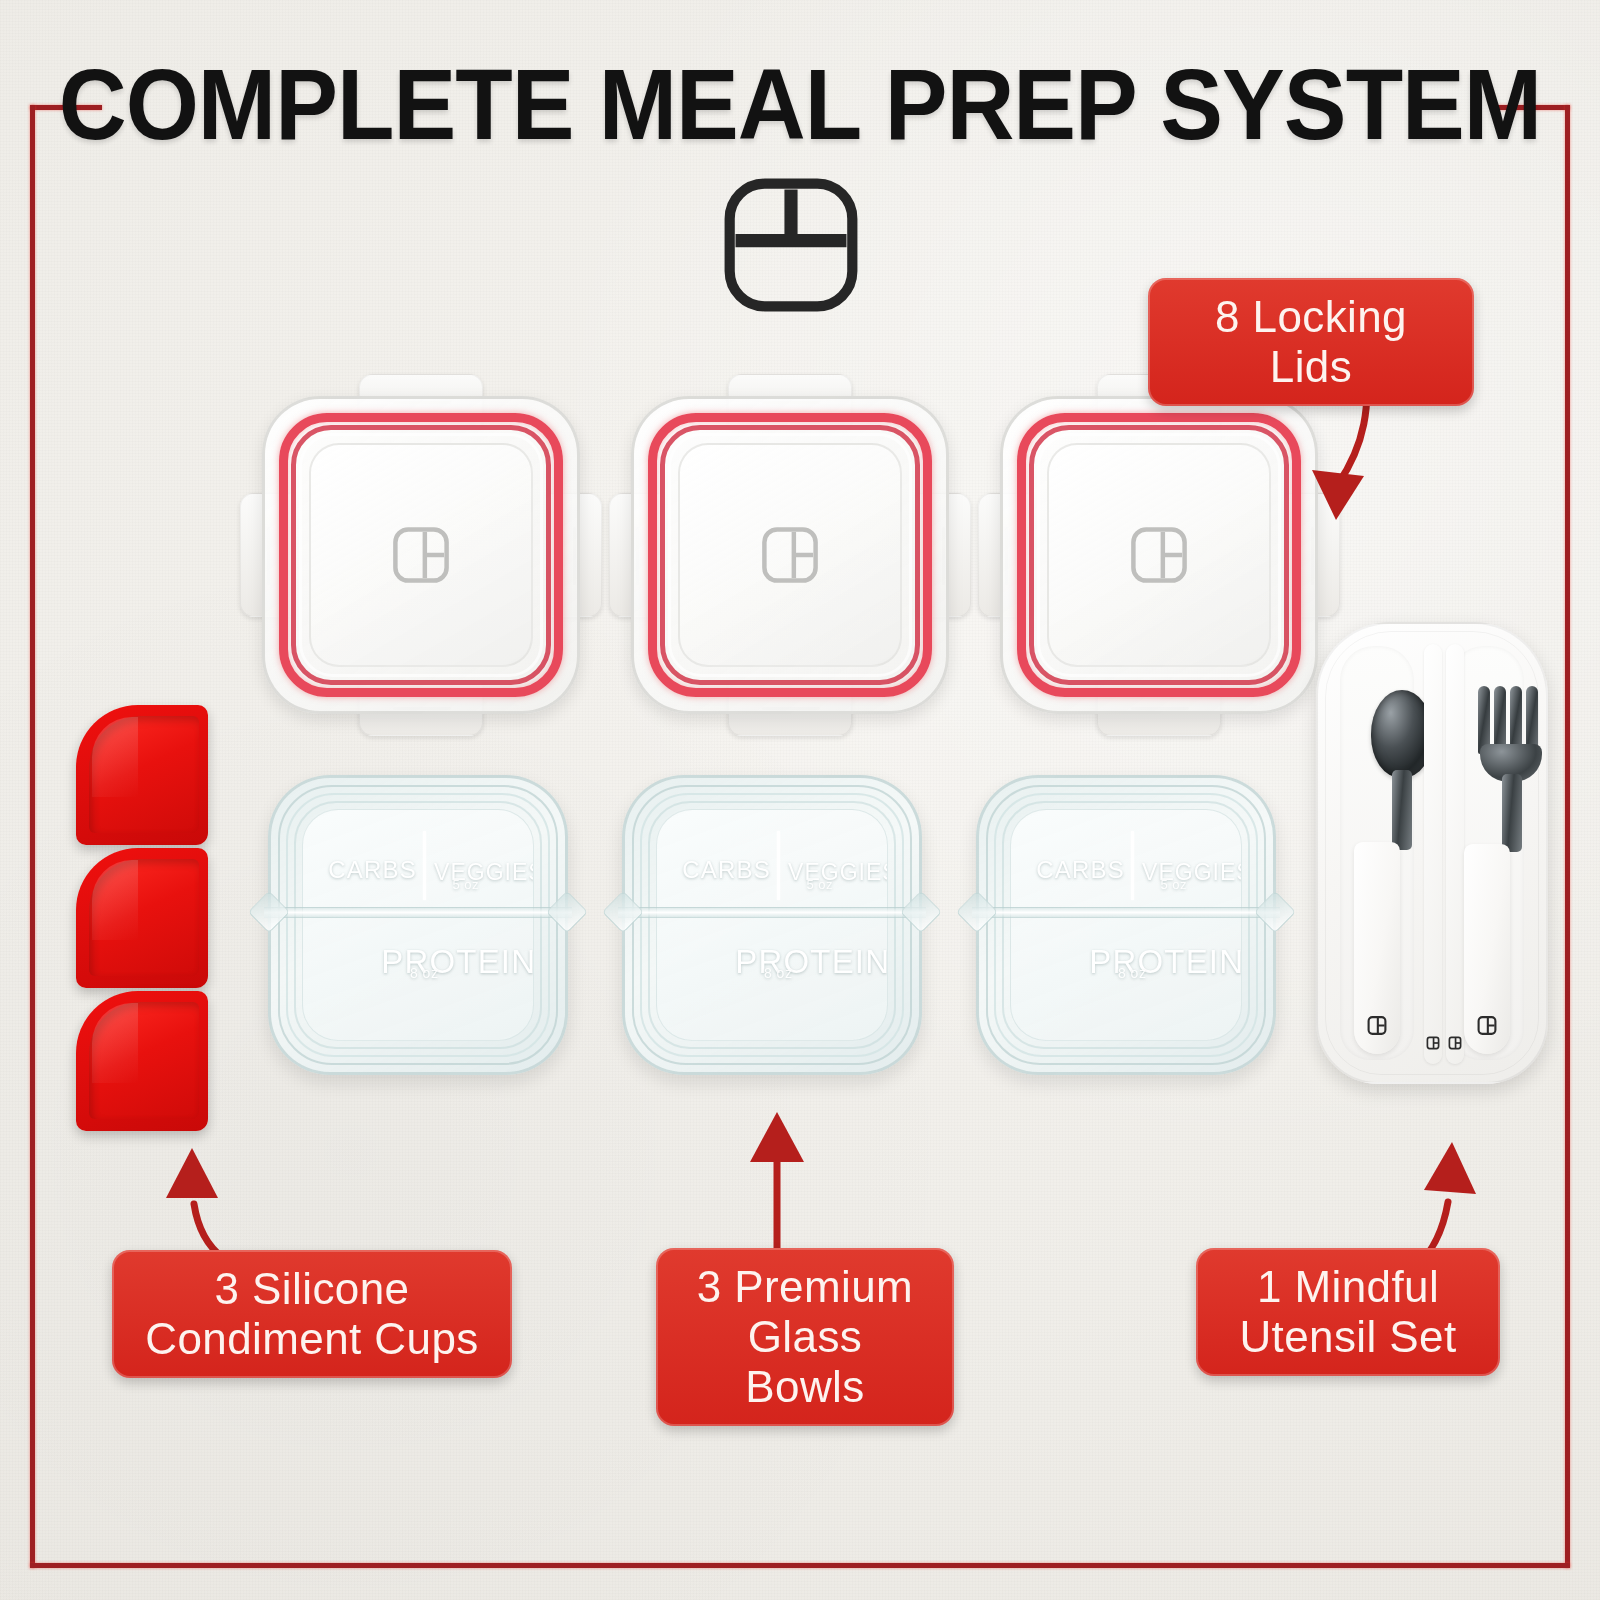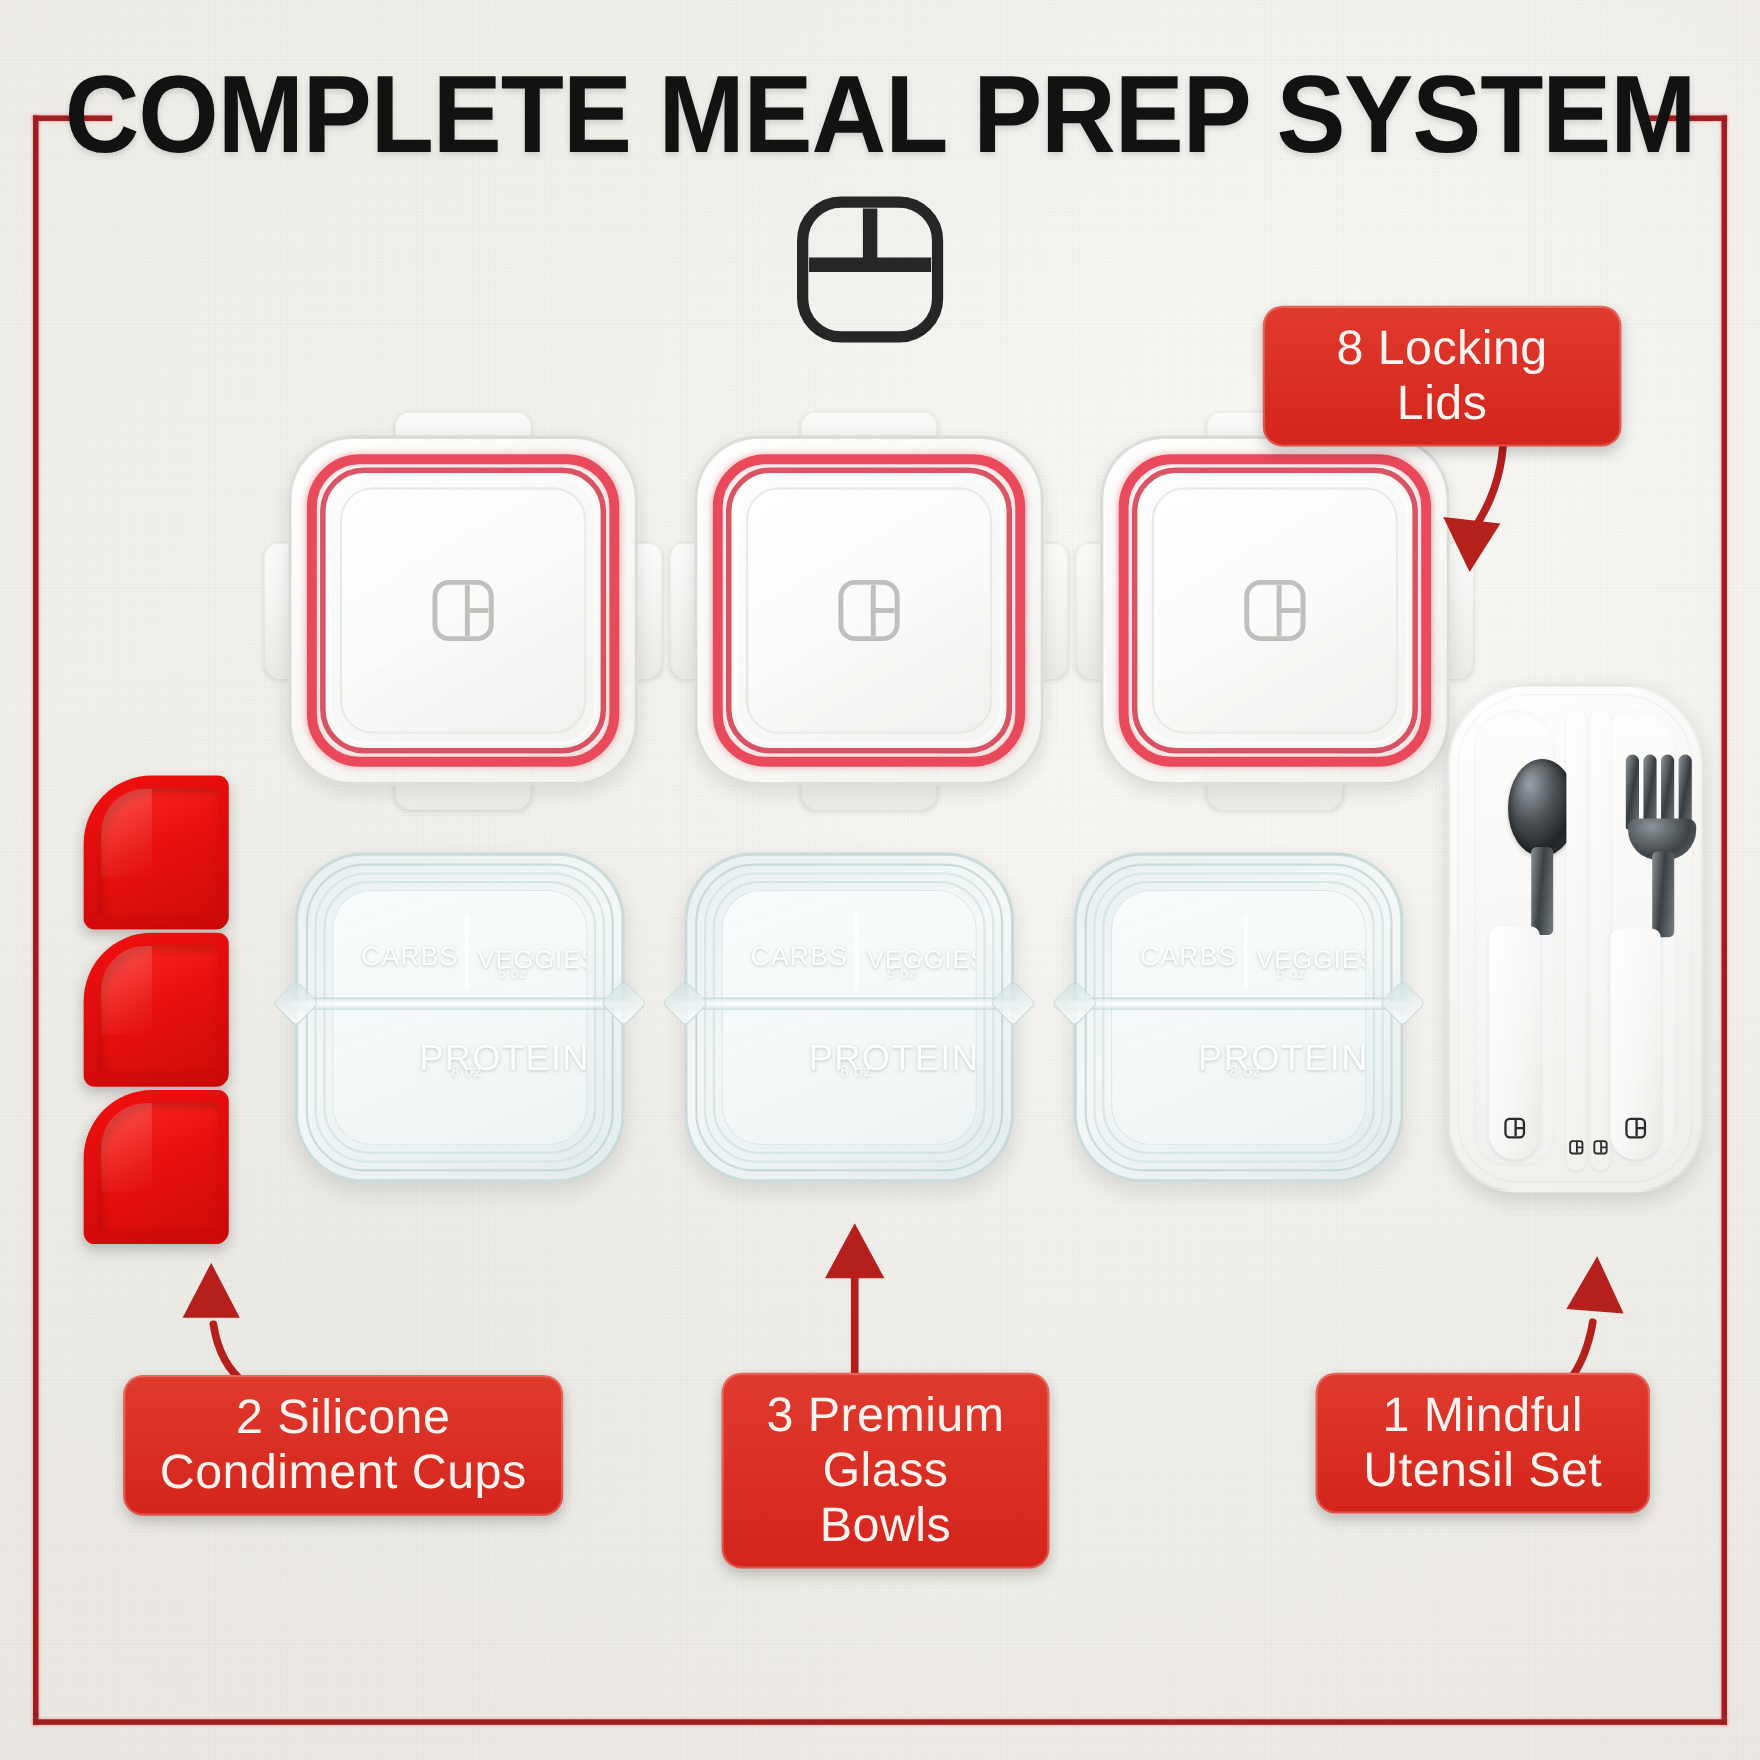"2 Silicone" div.badge { text: 2 -> 3 }
